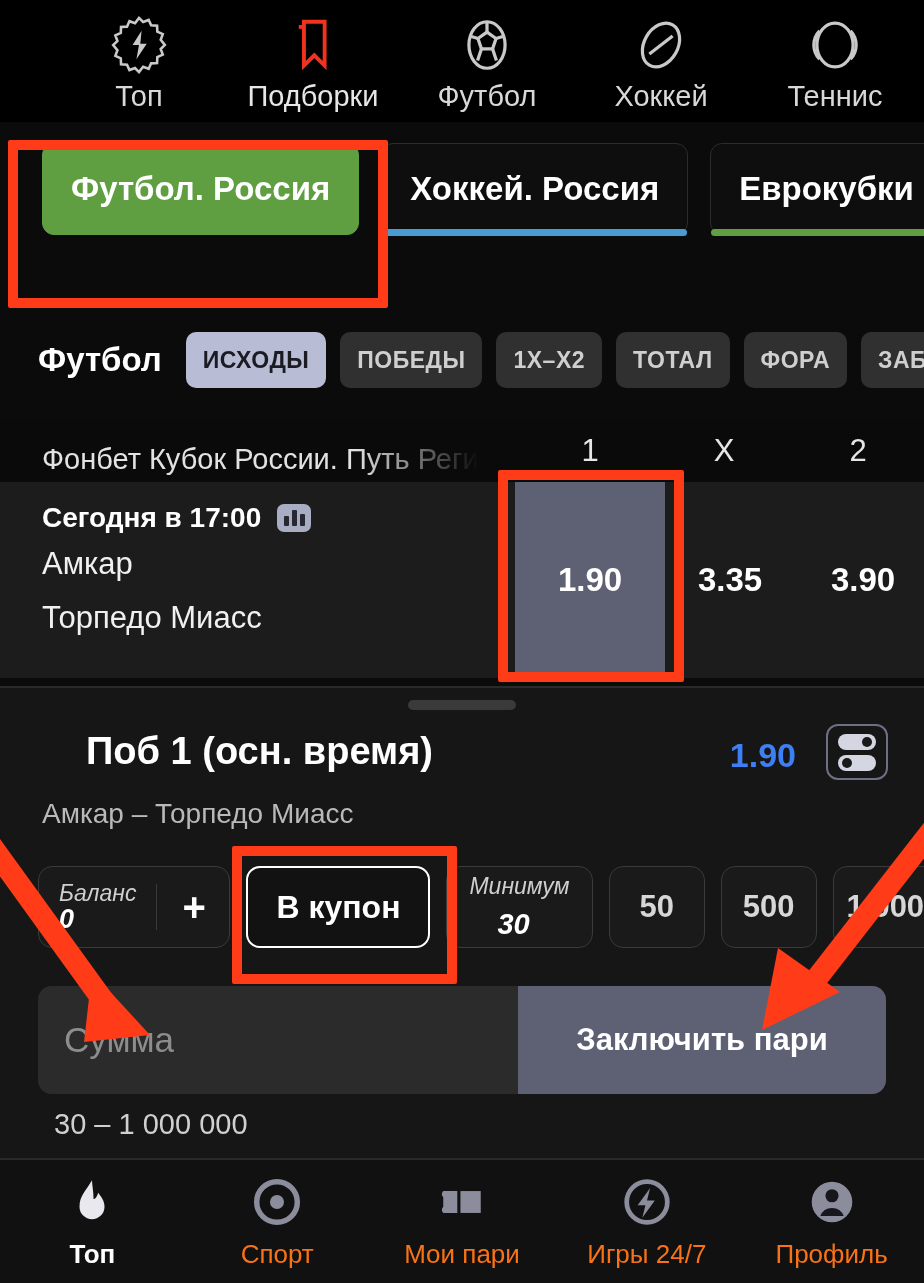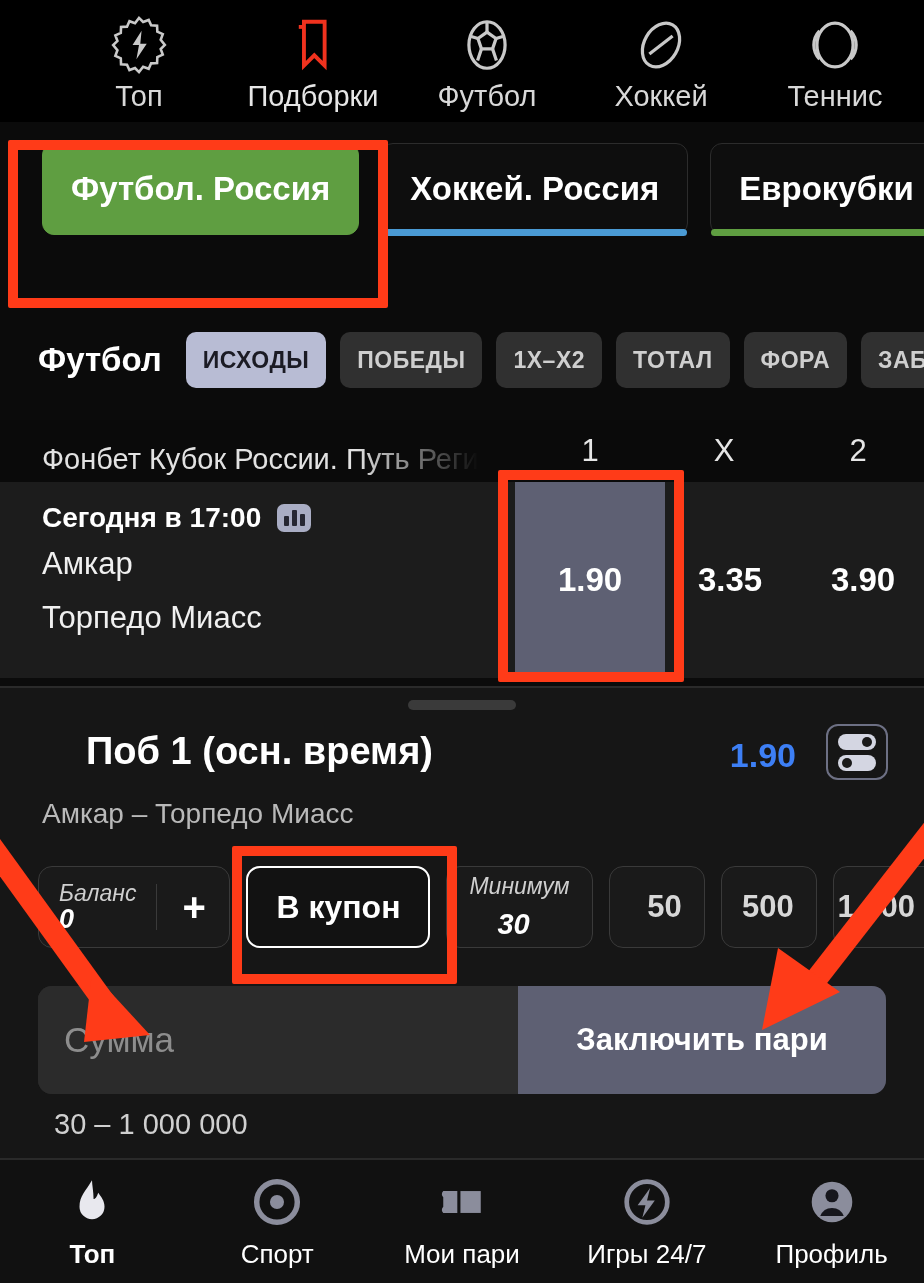"50" .quick { justify-content: flex-end -> center }
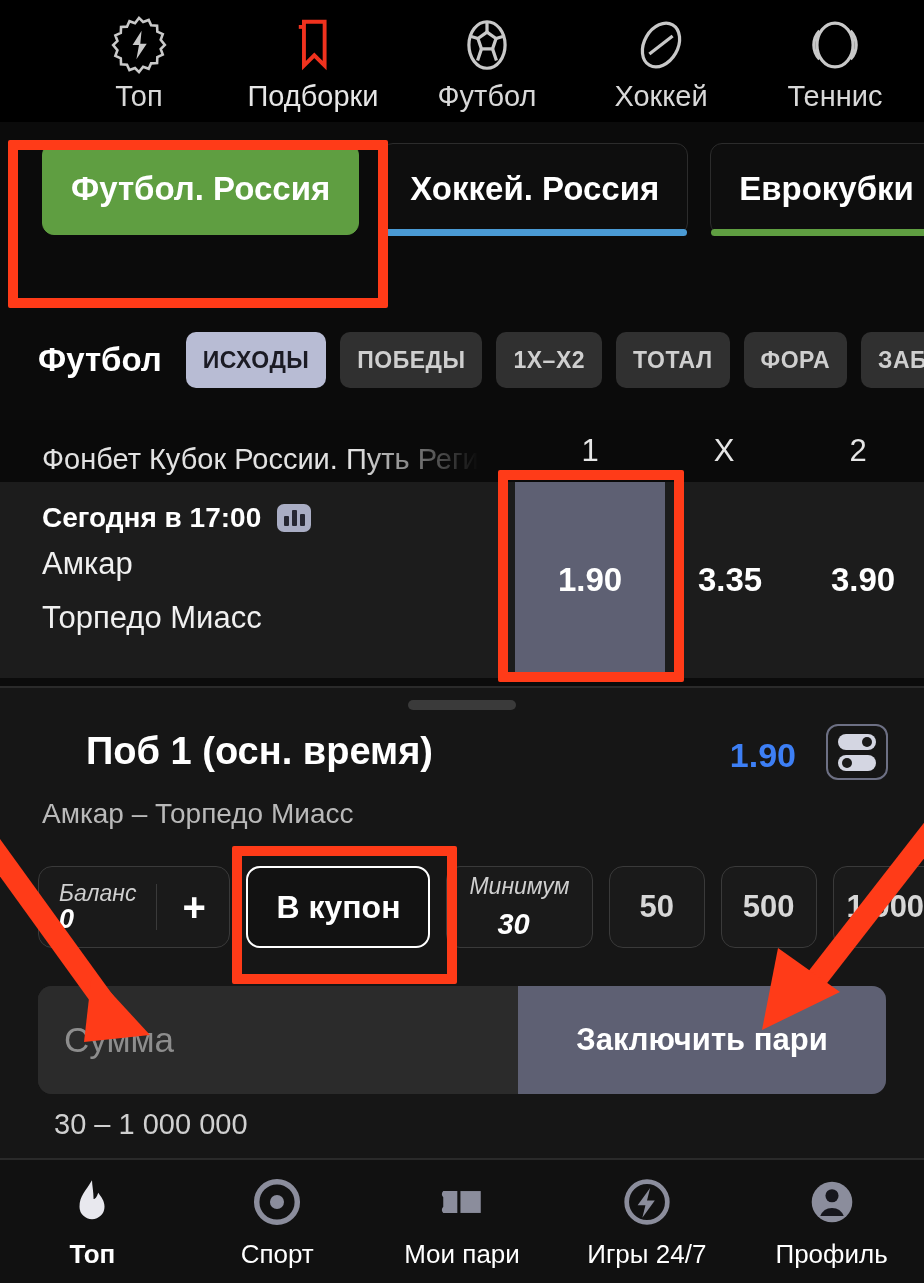"Спорт" .bn-item .lbl { color: #ffffff -> #f97316 }
